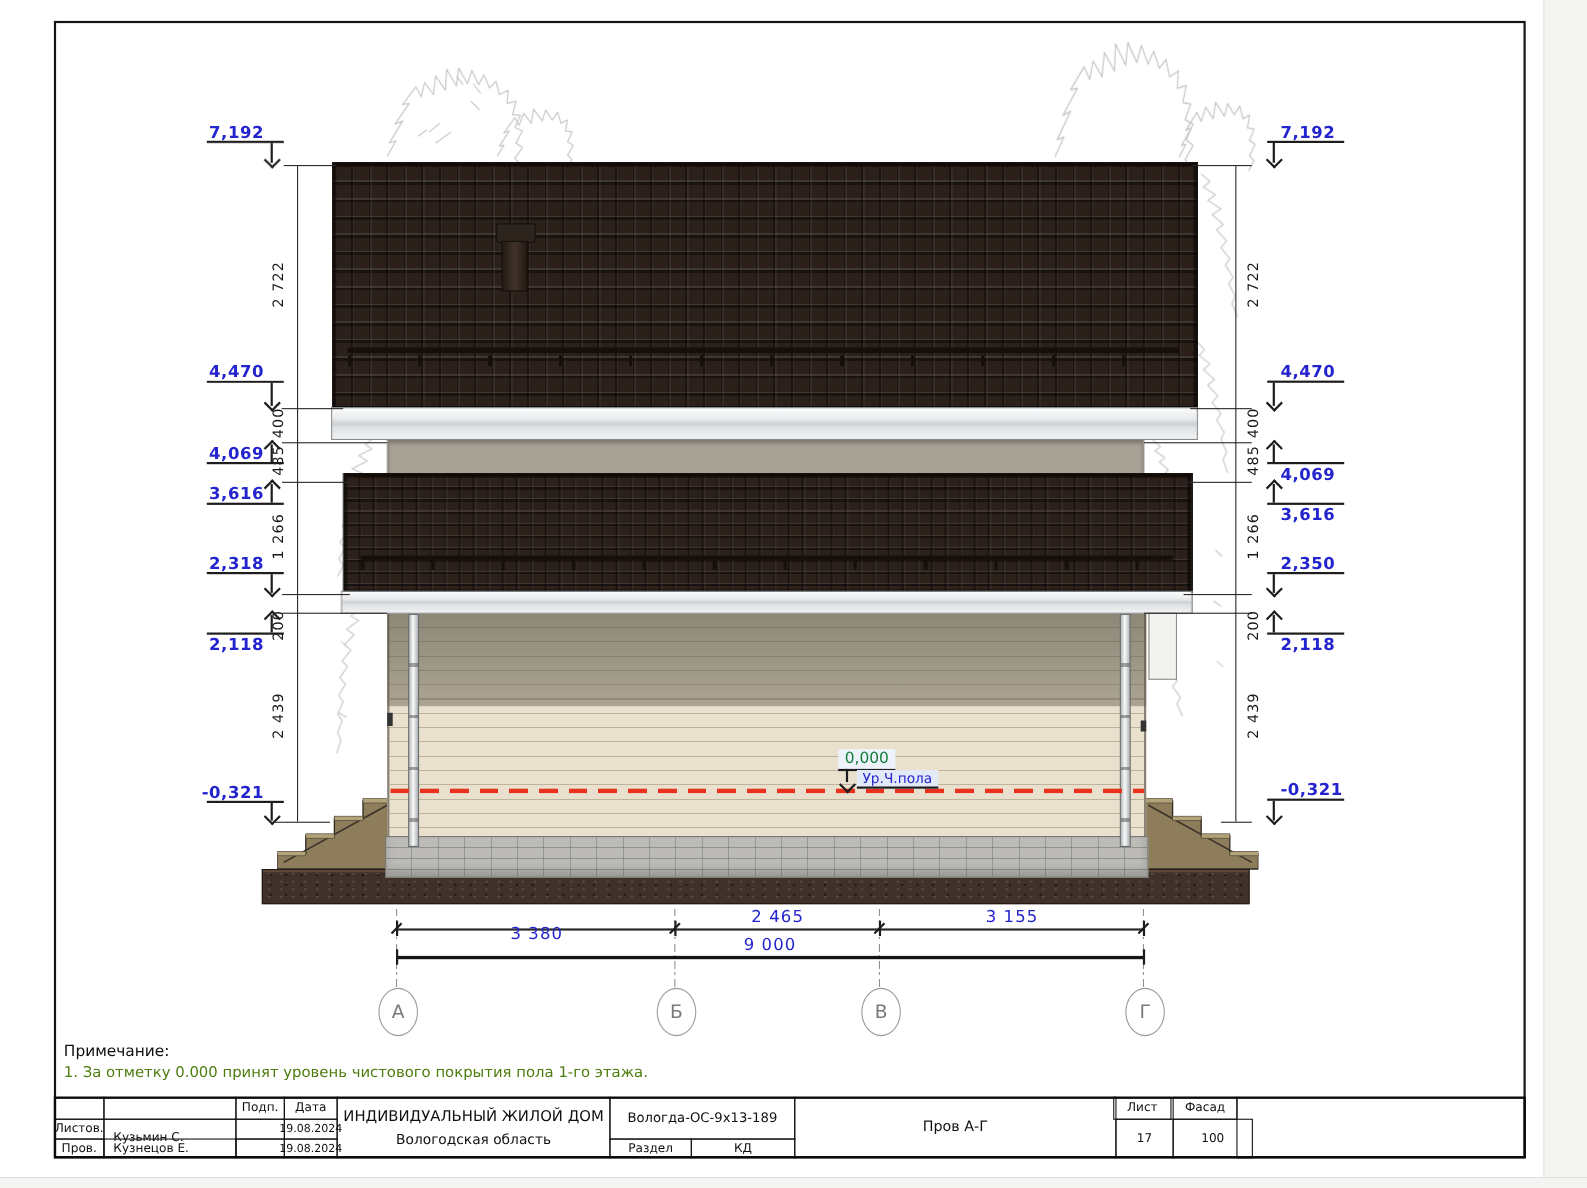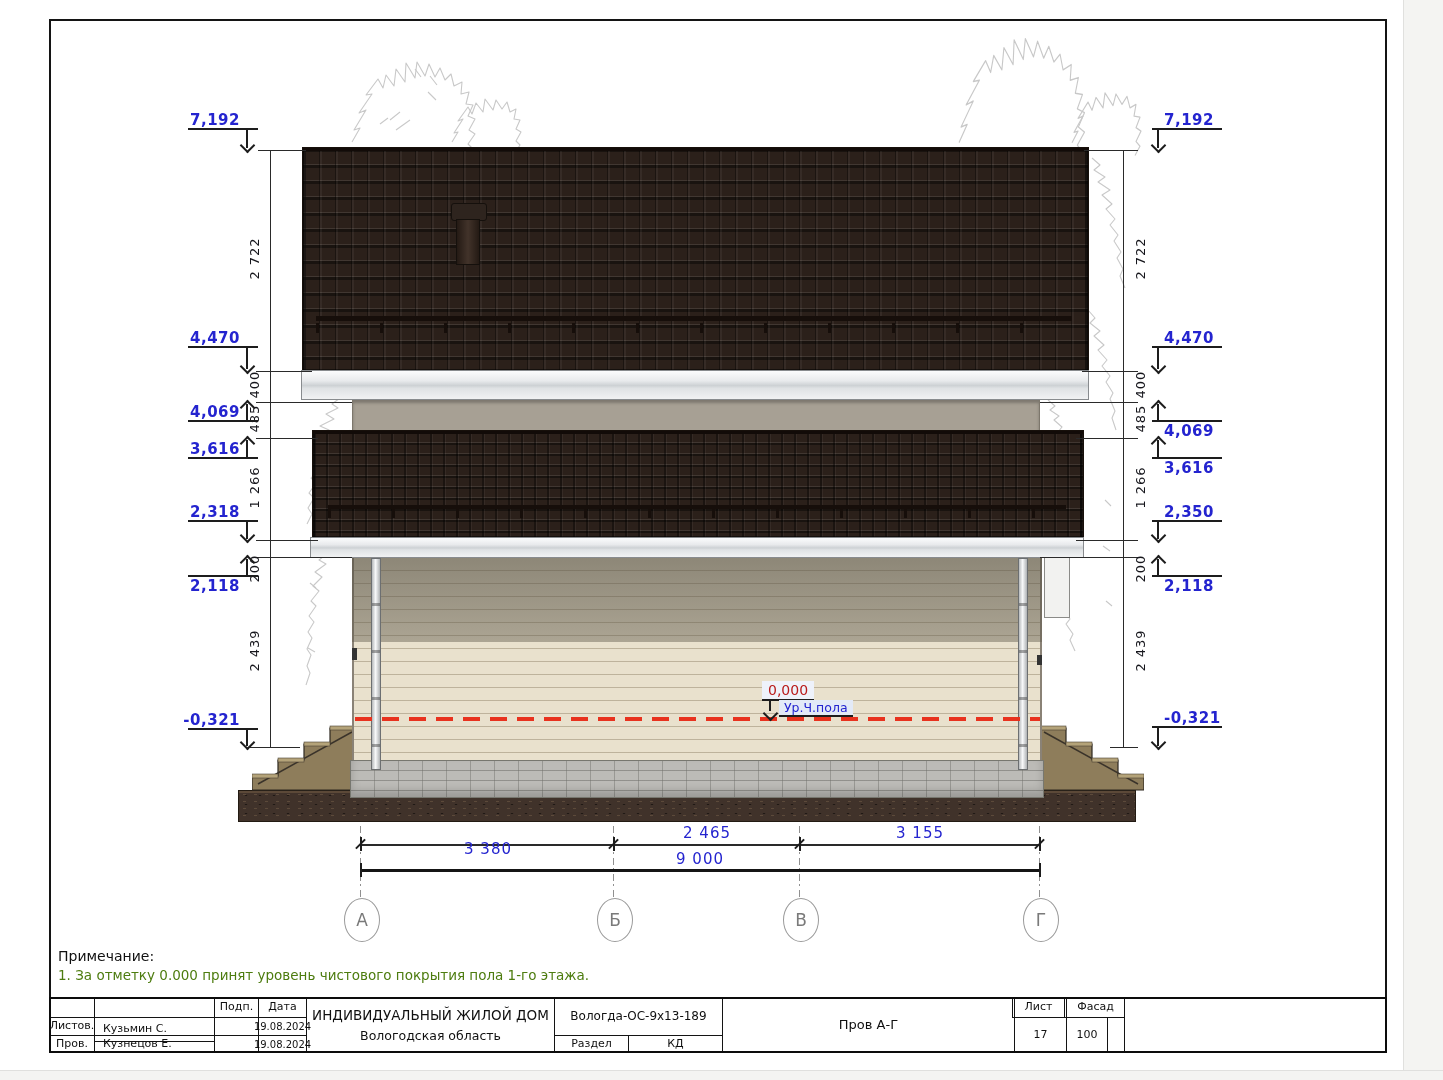"0,000" div.abs { color: #b91c1c -> #15803d }
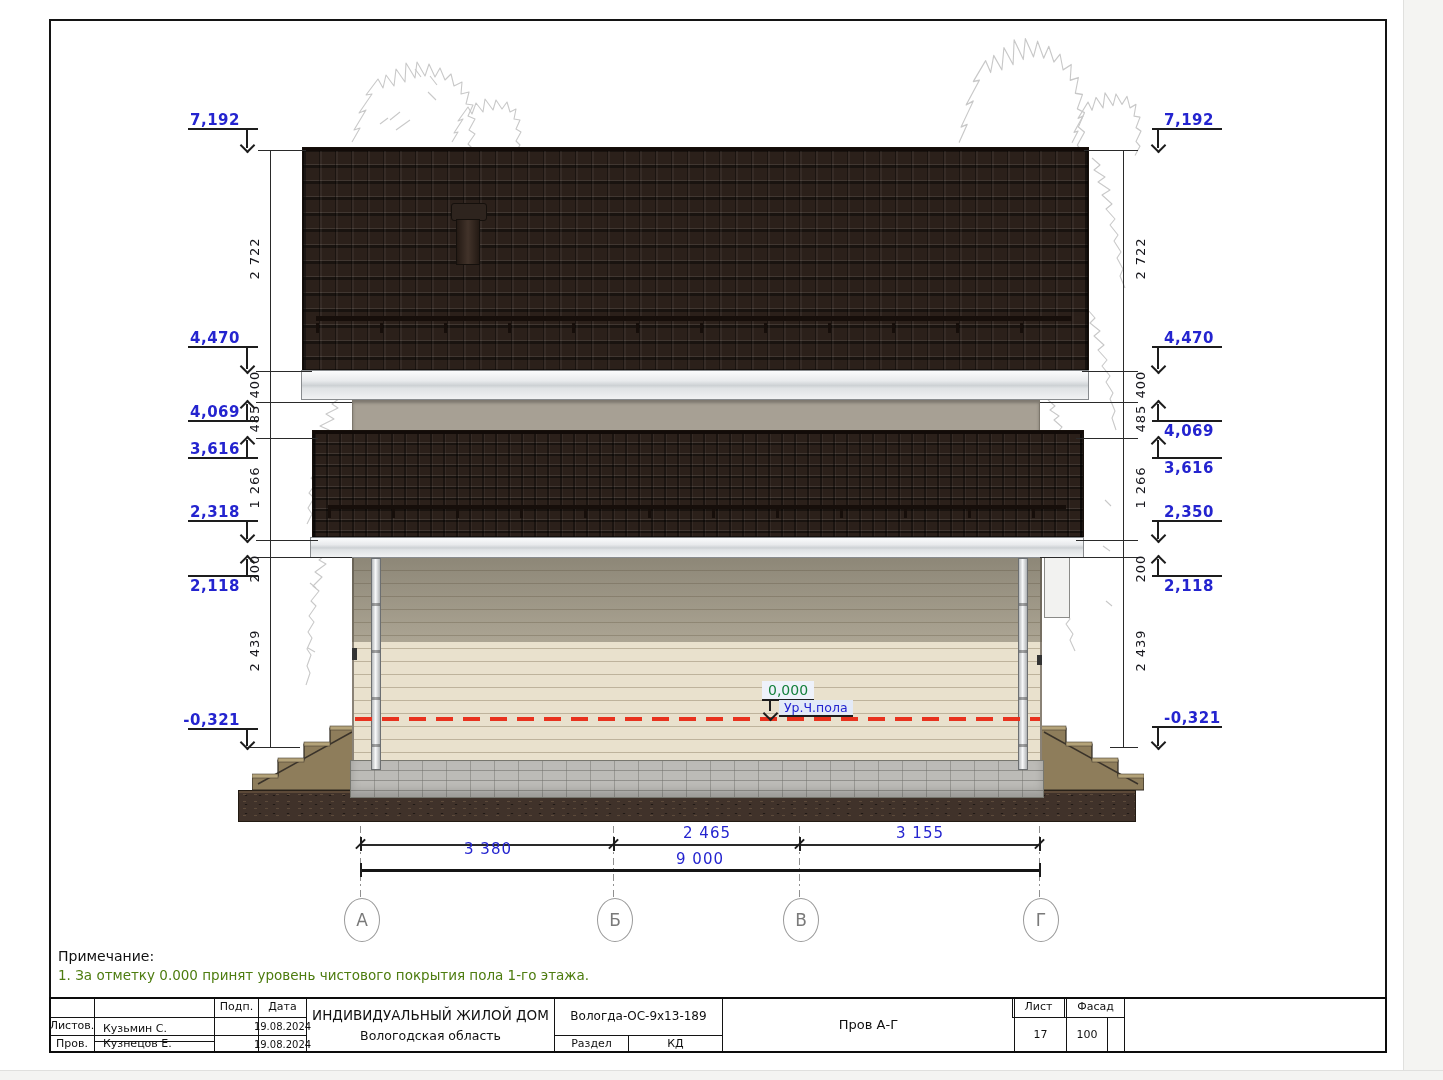"Кузьмин С." div.tb { height: 25px -> 35px }
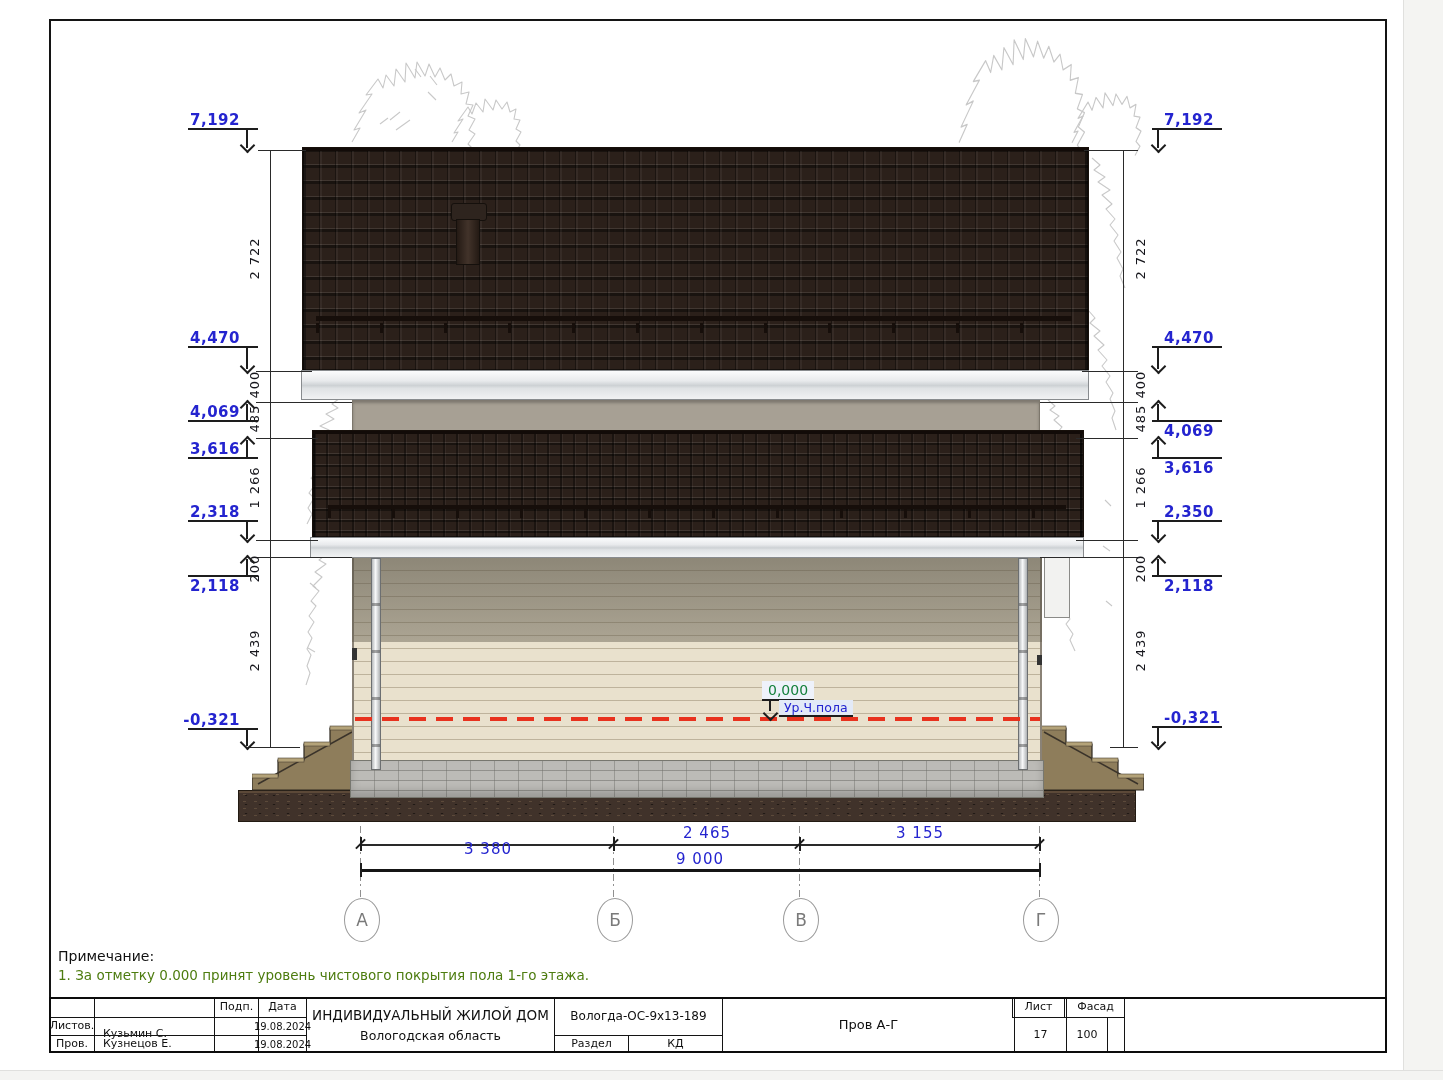"100" div.tb { width: 42px -> 73px }
